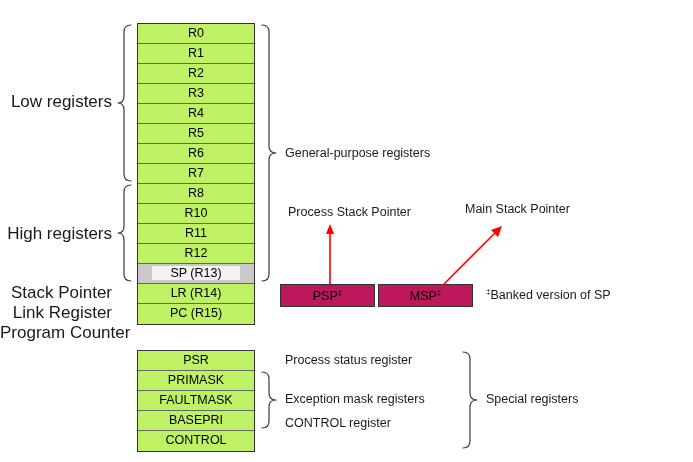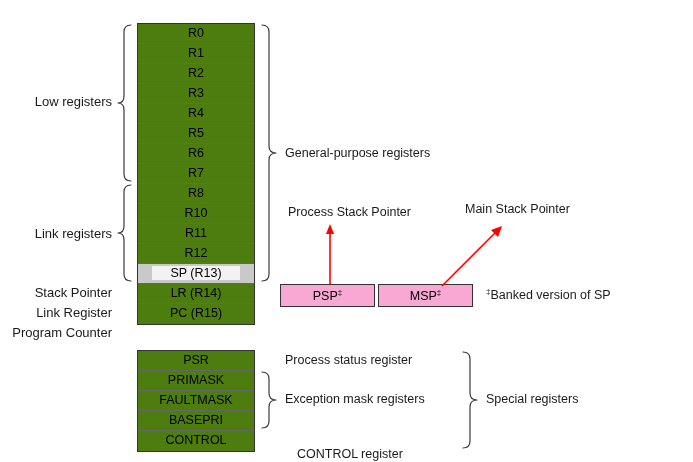"R0" .reg-row { background: #4d7c0f -> #bef264 }
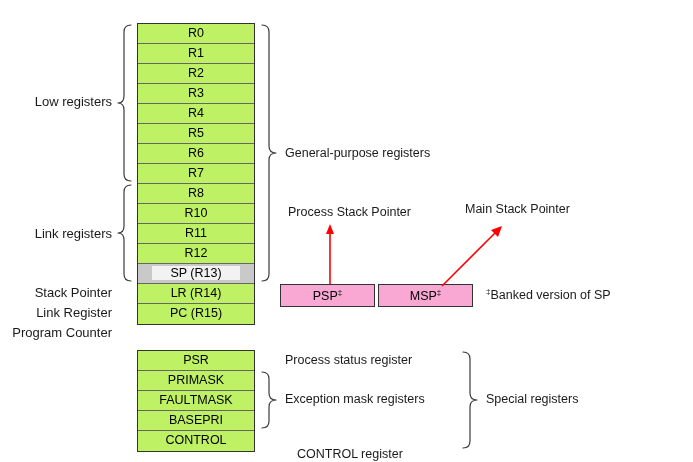"Low registers" .left-label { font-size: 13px -> 17px }
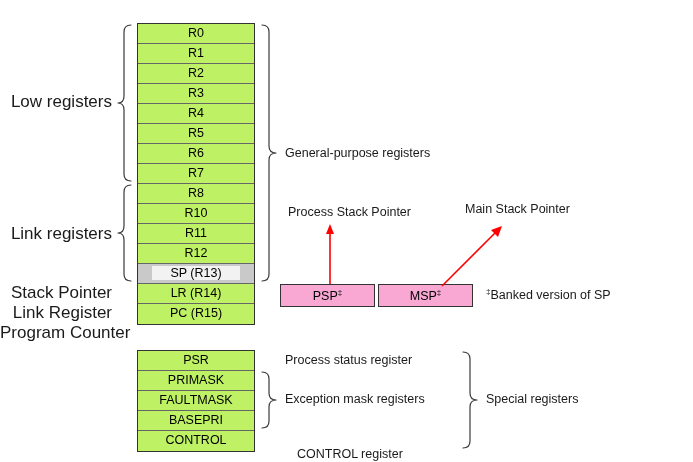"Link registers" div.left-label { text: Link -> High }
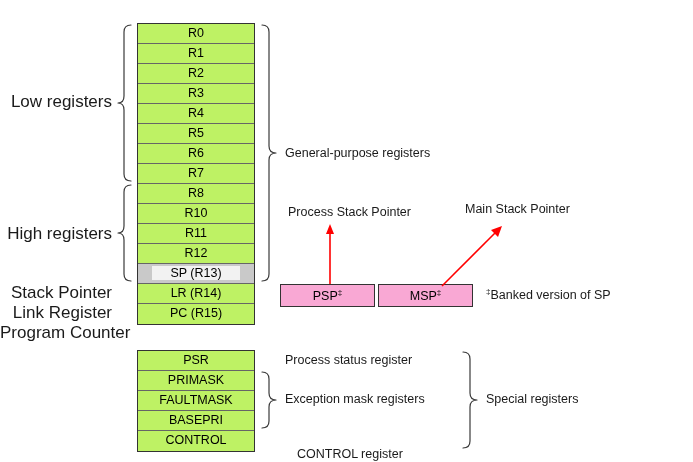"PSP‡" .ptr-box { background: #f9a8d4 -> #be185d }
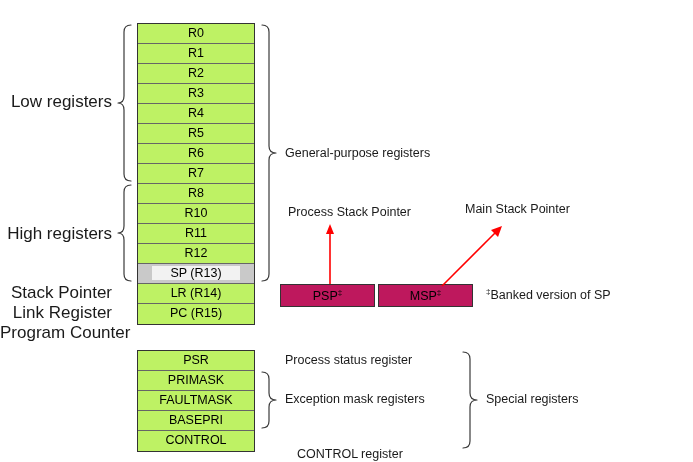"CONTROL register" div.right-label { margin-left: 12px -> none; top: 447px -> 416px }
